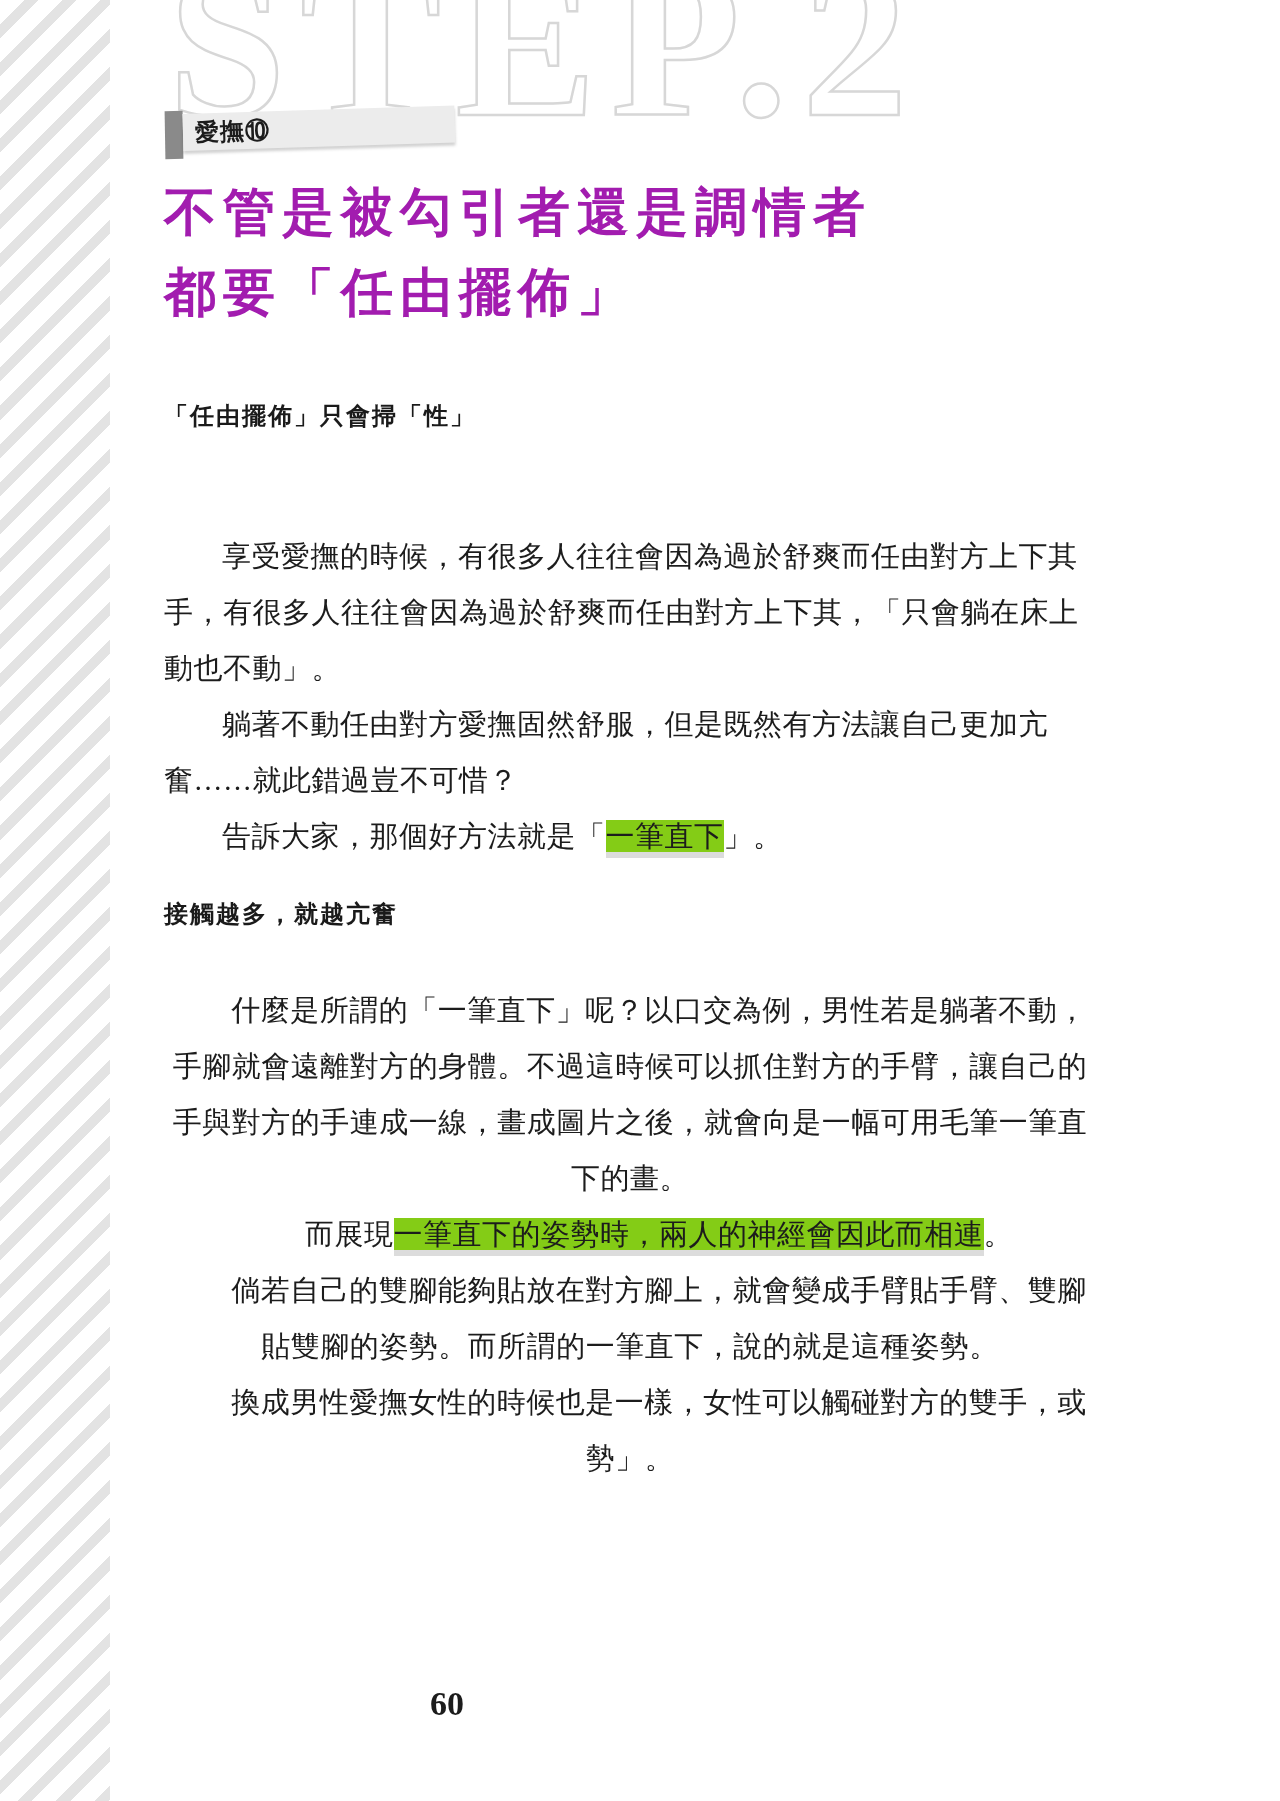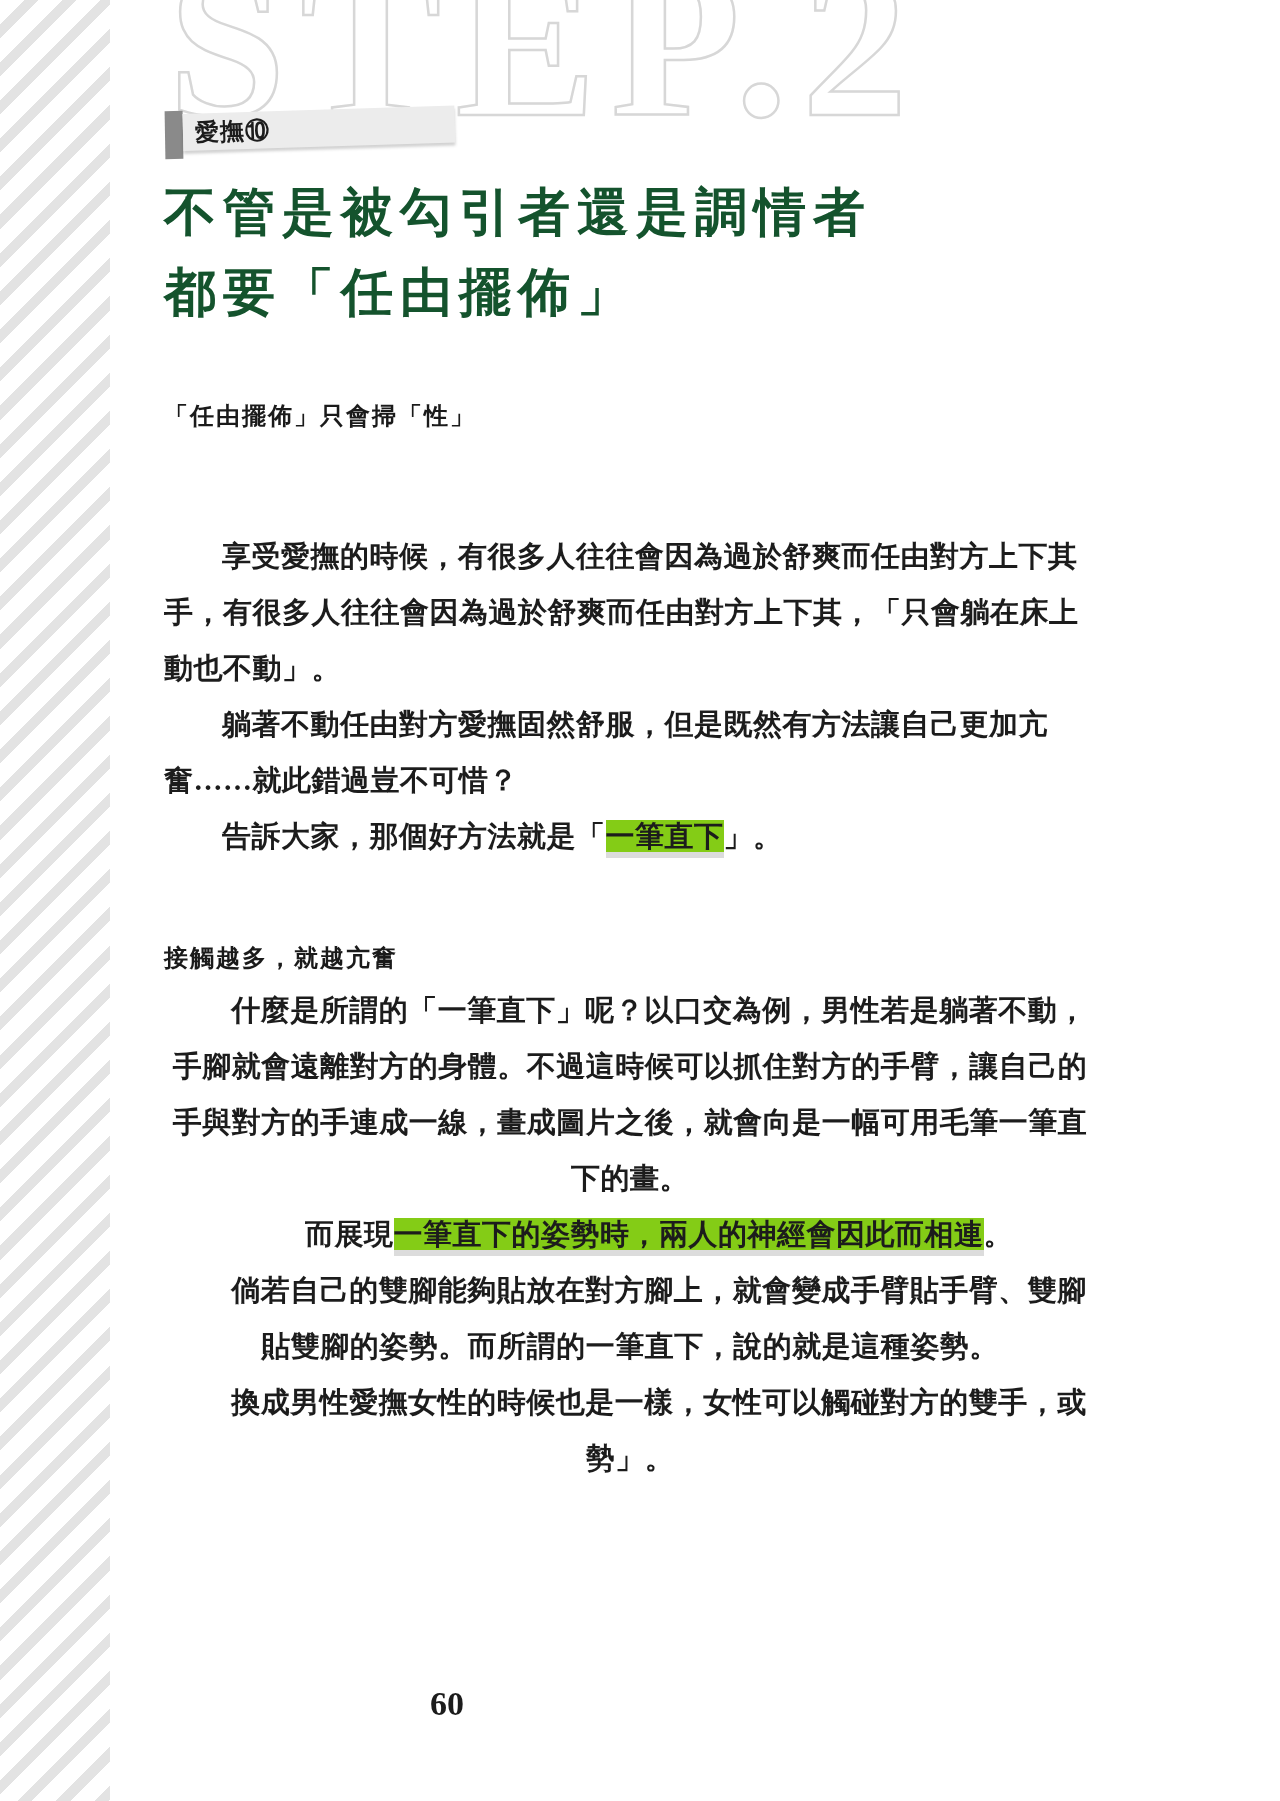"不管是被勾引者還是調情者" .title { color: #14532d -> #a21caf }
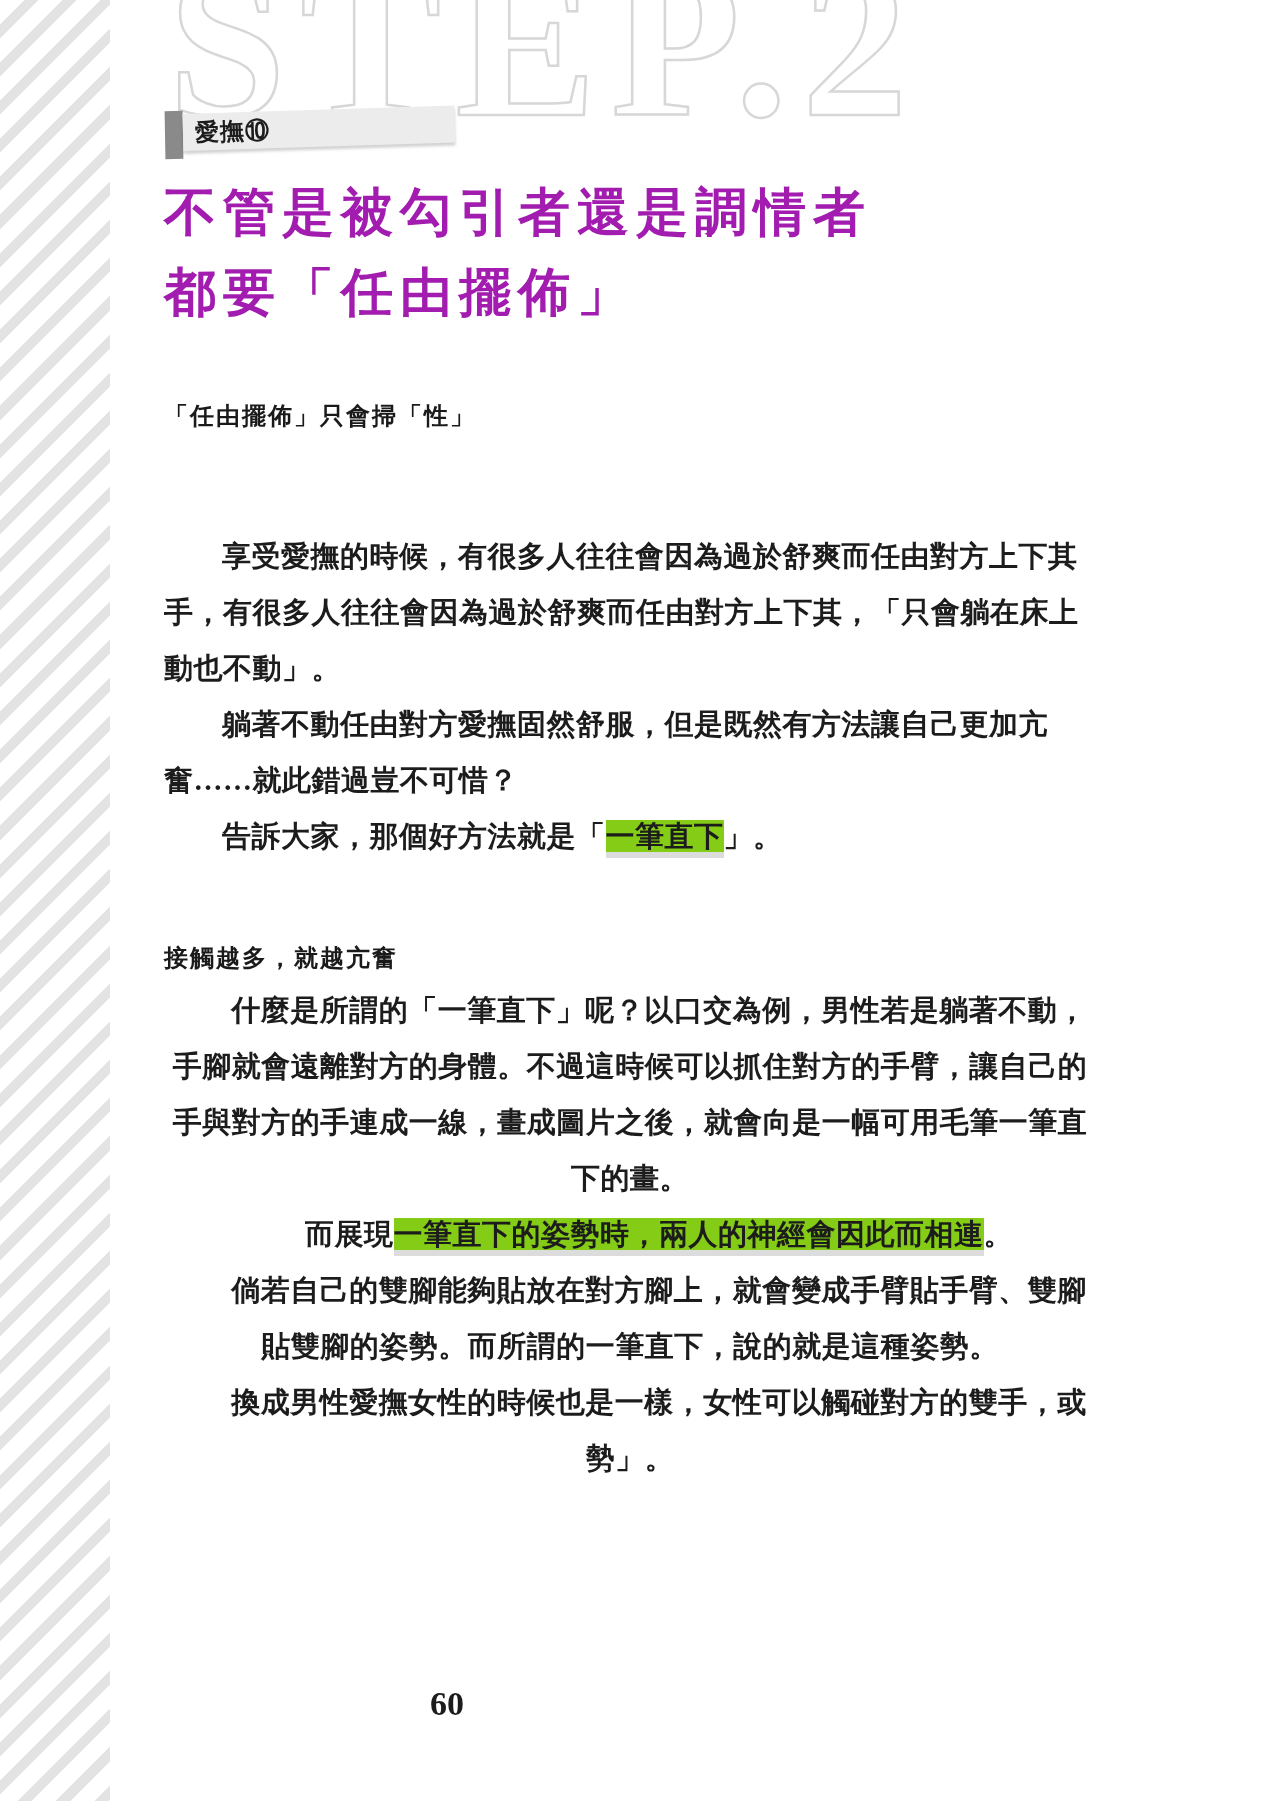"享受愛撫的時候，有很多人往往會因為過於舒爽而任由對方上下其" .bodyline { font-weight: bold -> none }
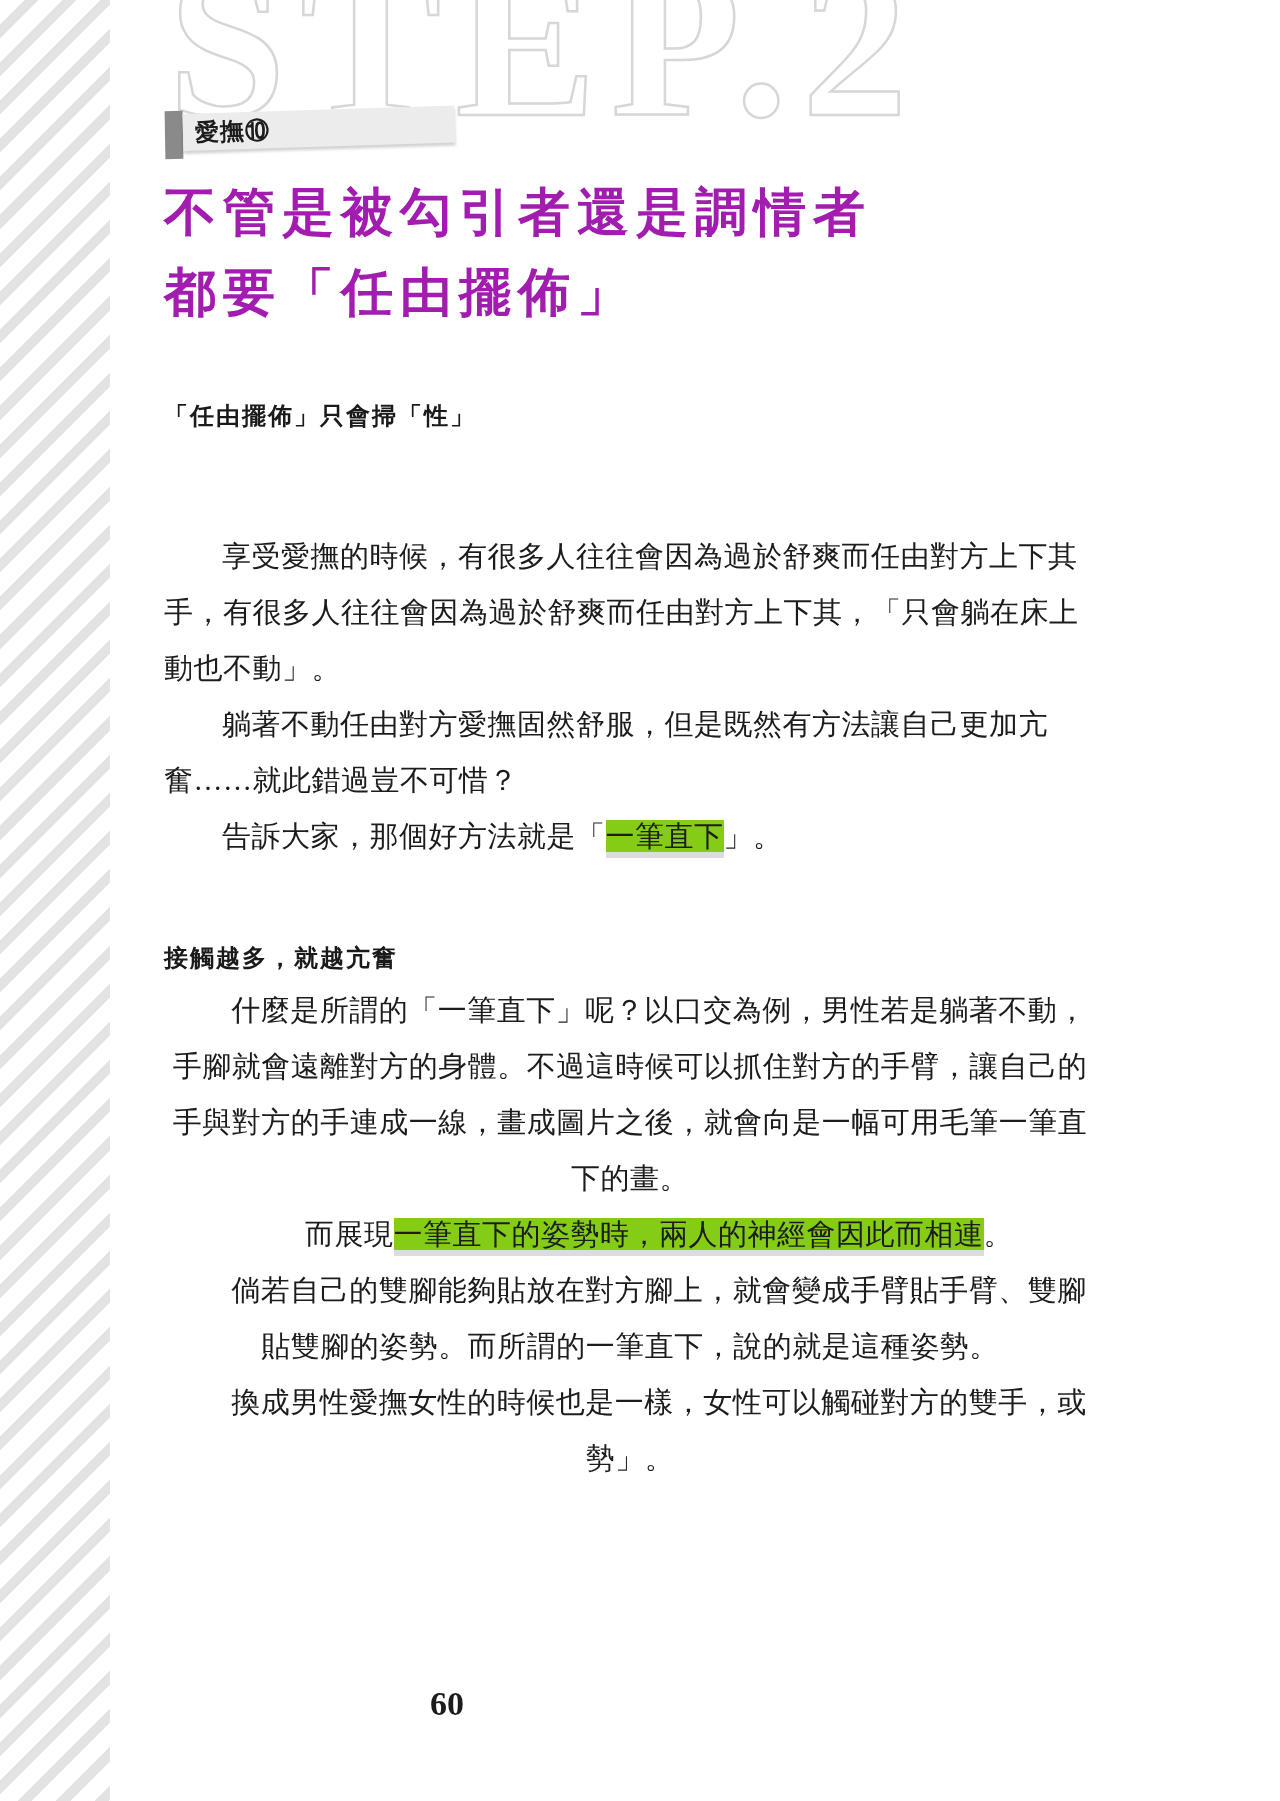"接觸越多，就越亢奮" #sec1-heading { margin-top: 44px -> none }
